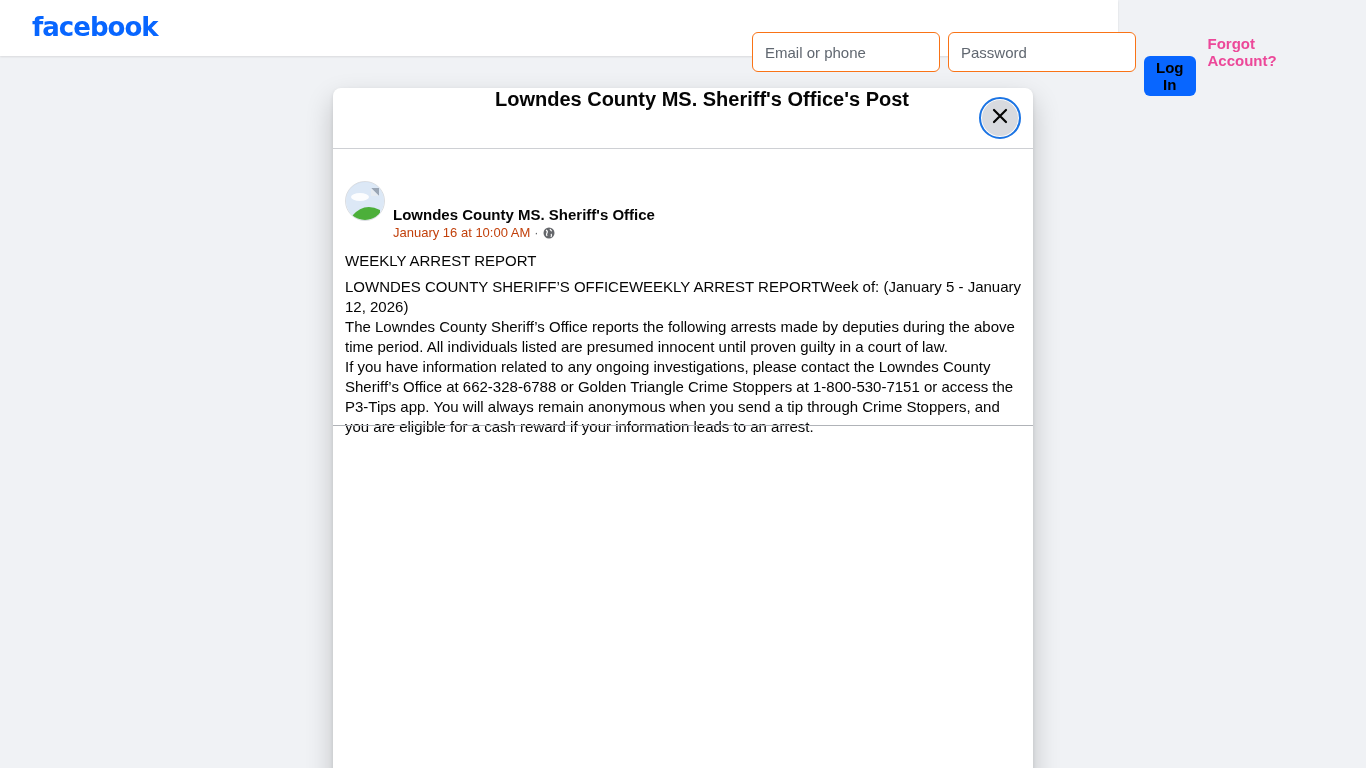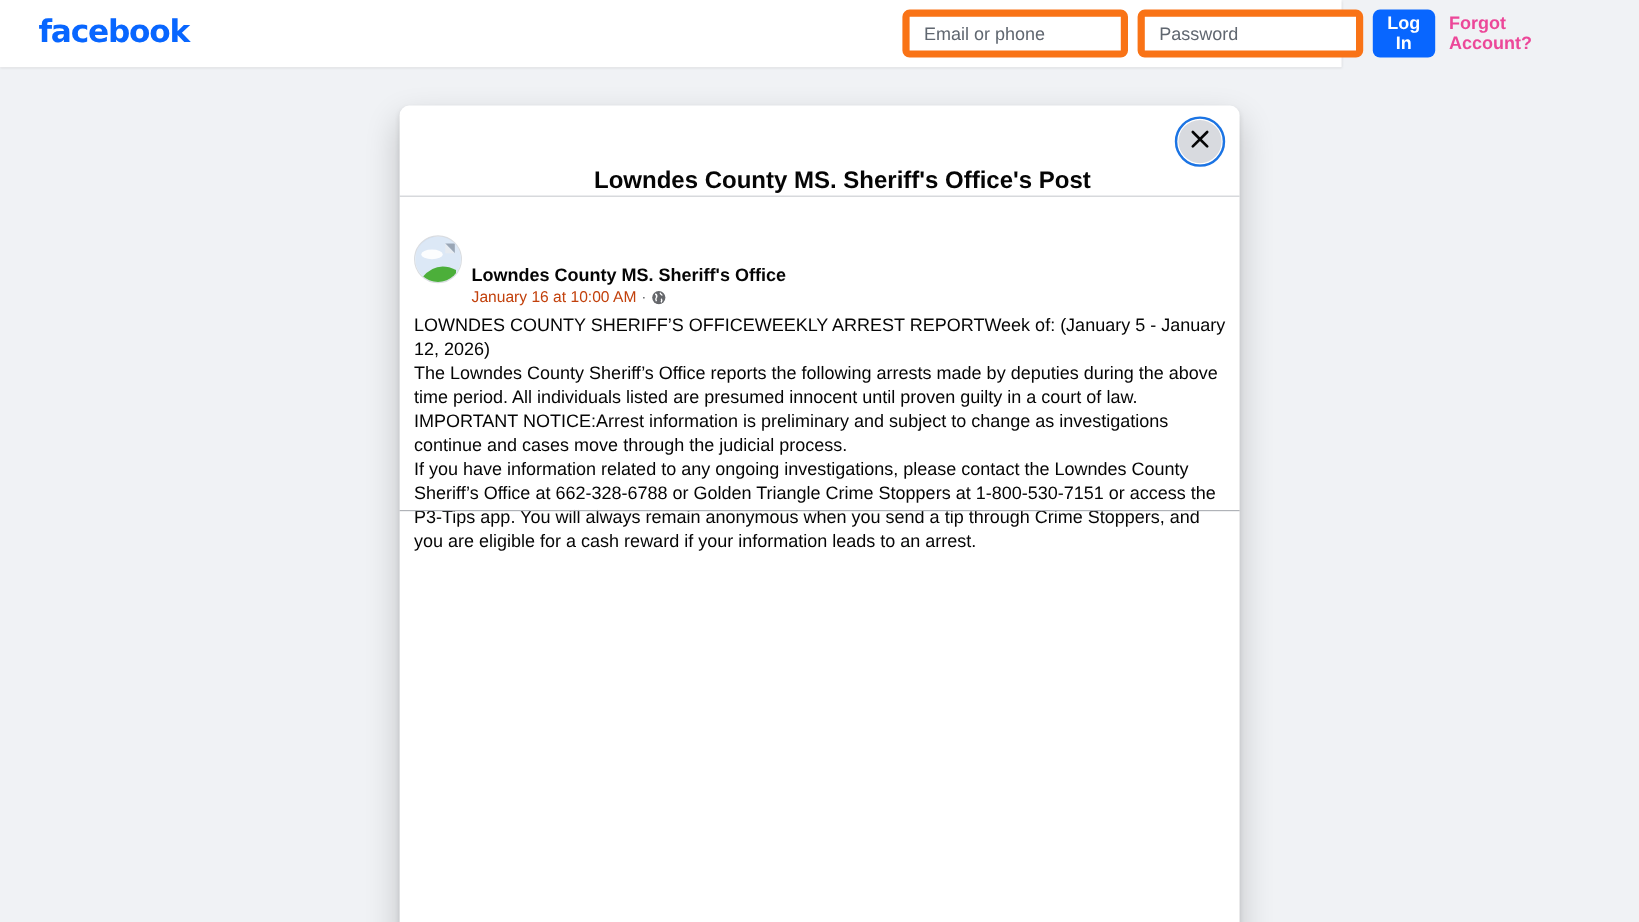"Email or phone" .login-input { border: 6px solid #f97316 -> 1px solid #f97316 }
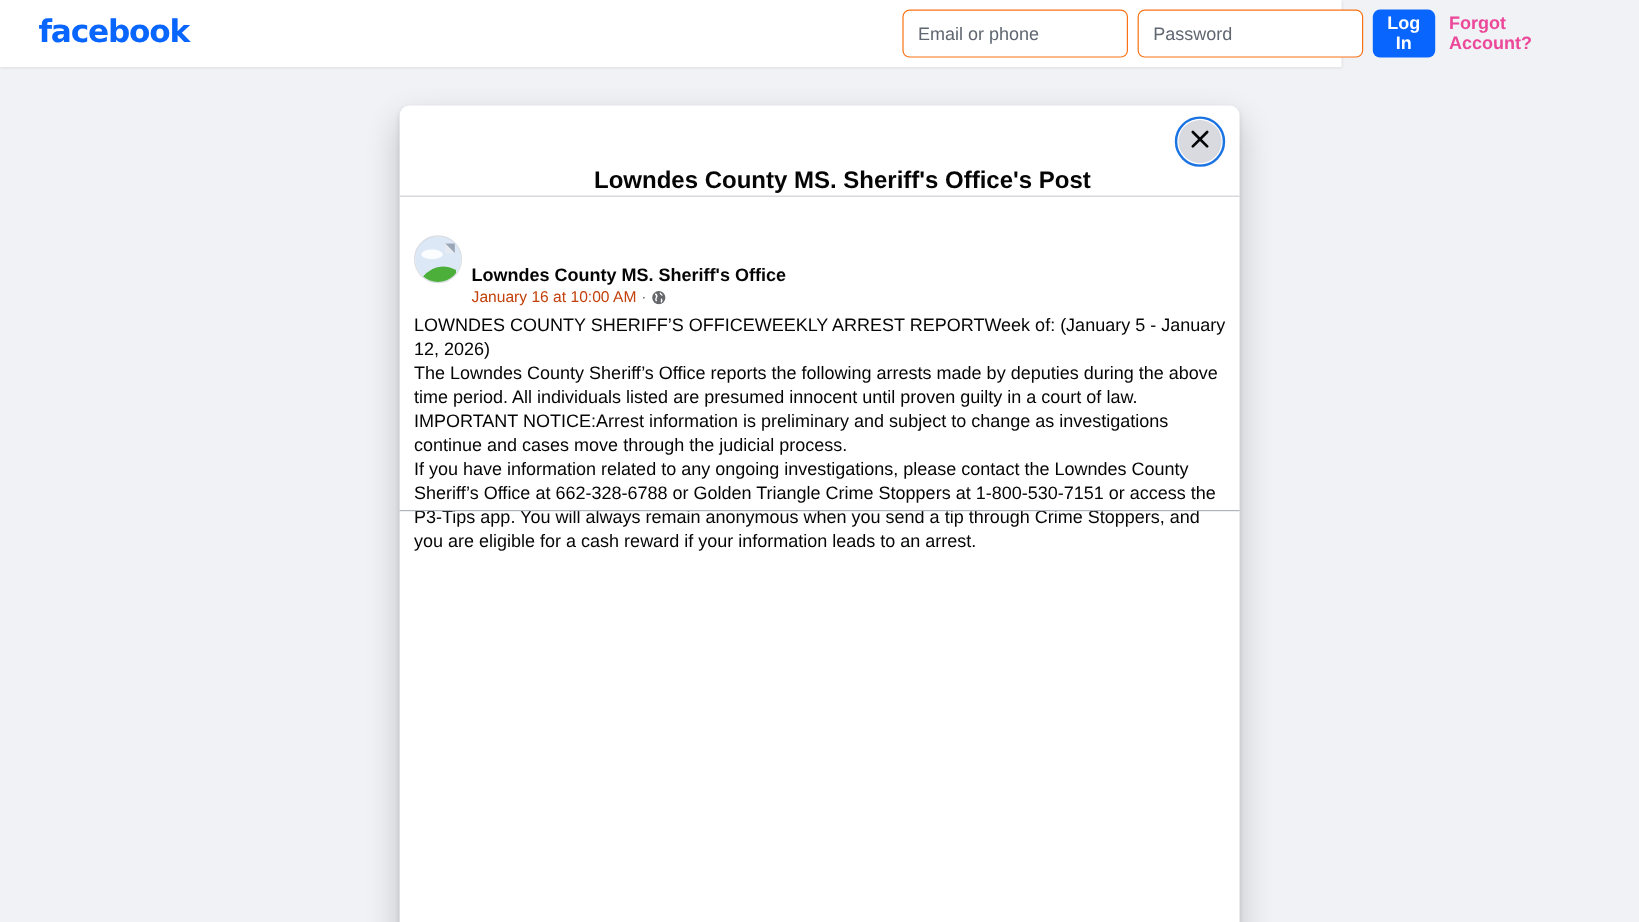"Log In" .login-button { color: #ffffff -> #000000; margin-top: none -> 48px }
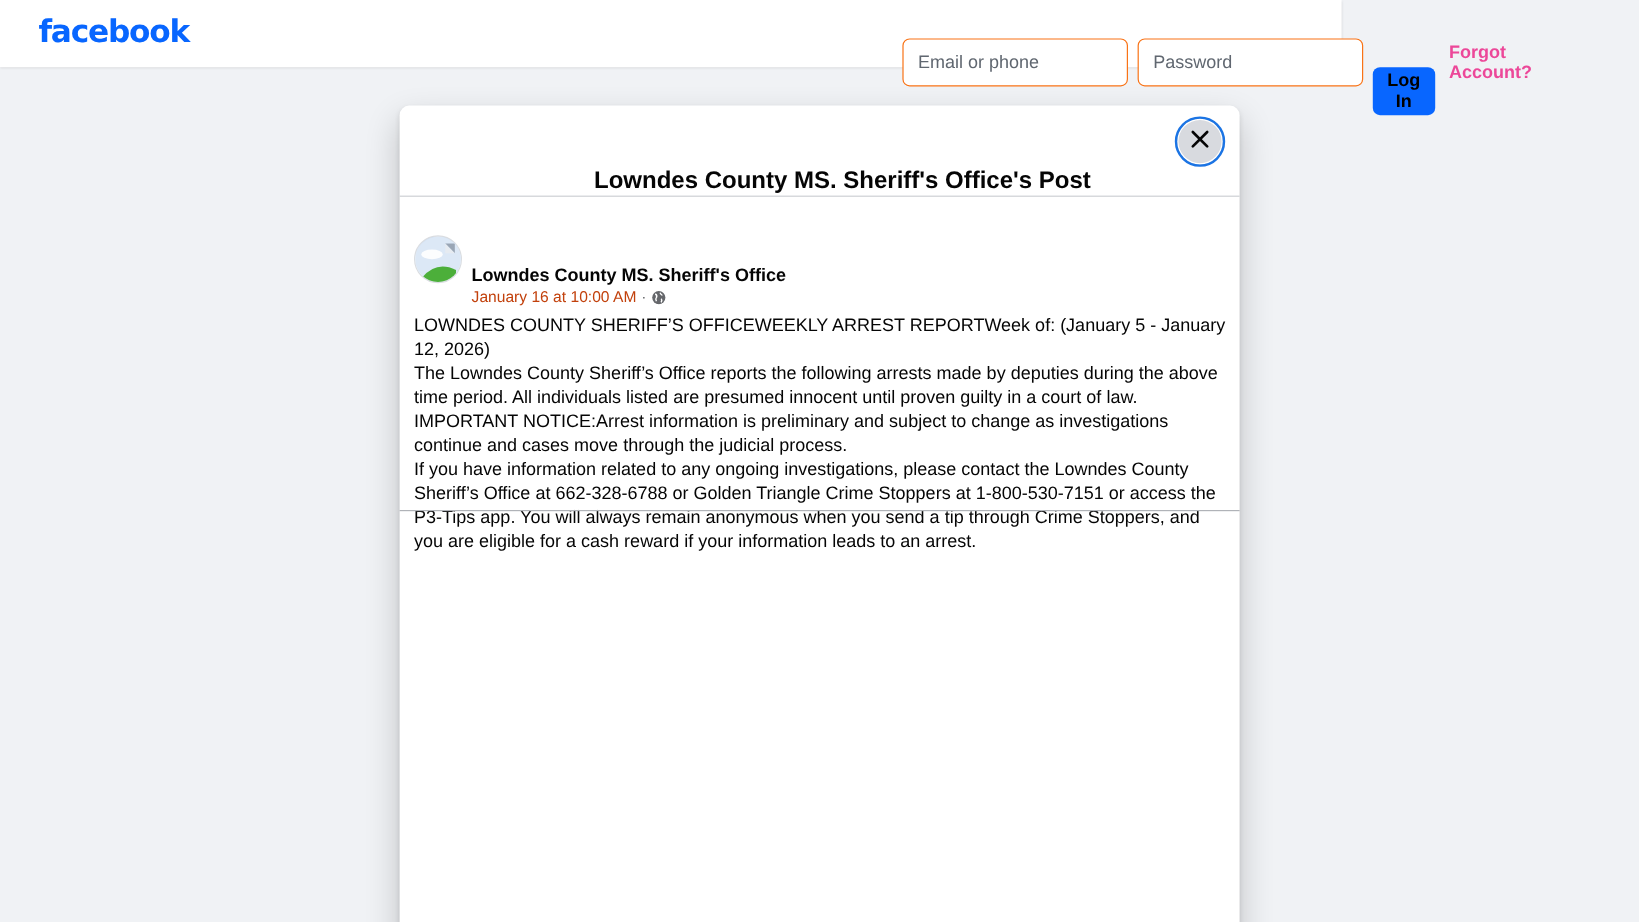"Lowndes County MS. Sheriff's Office's" .modal-header { align-items: flex-end -> flex-start; height: 76px -> 61px }
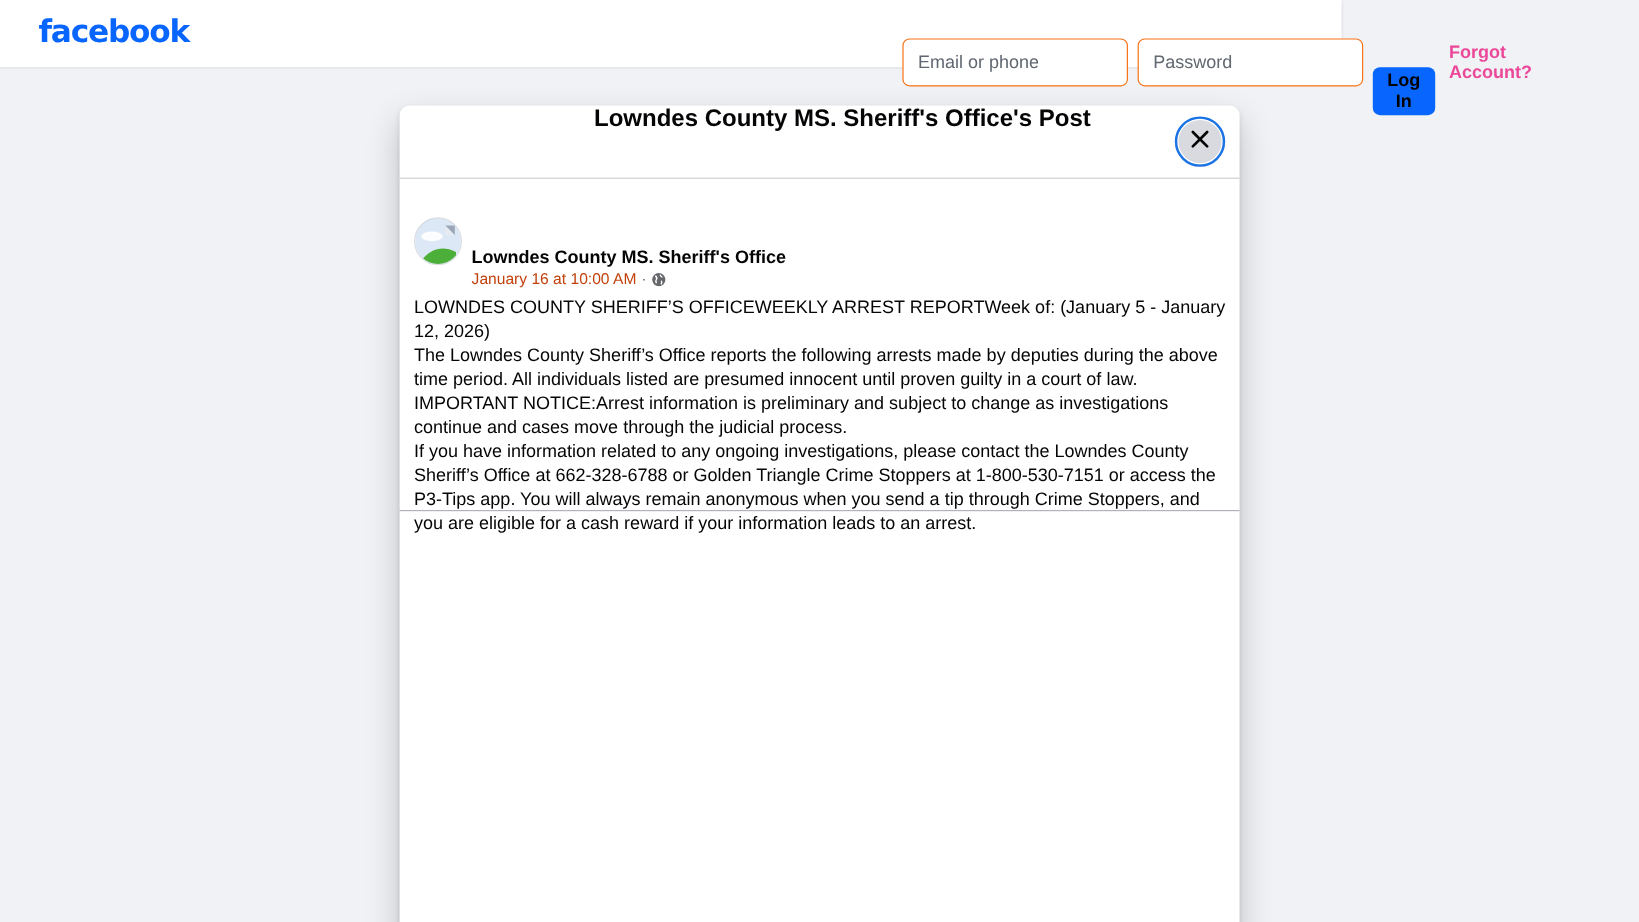"WEEKLY ARREST REPORT" div.post-headline { html: none -> <div>WEEKLY ARREST REPORT</div> }
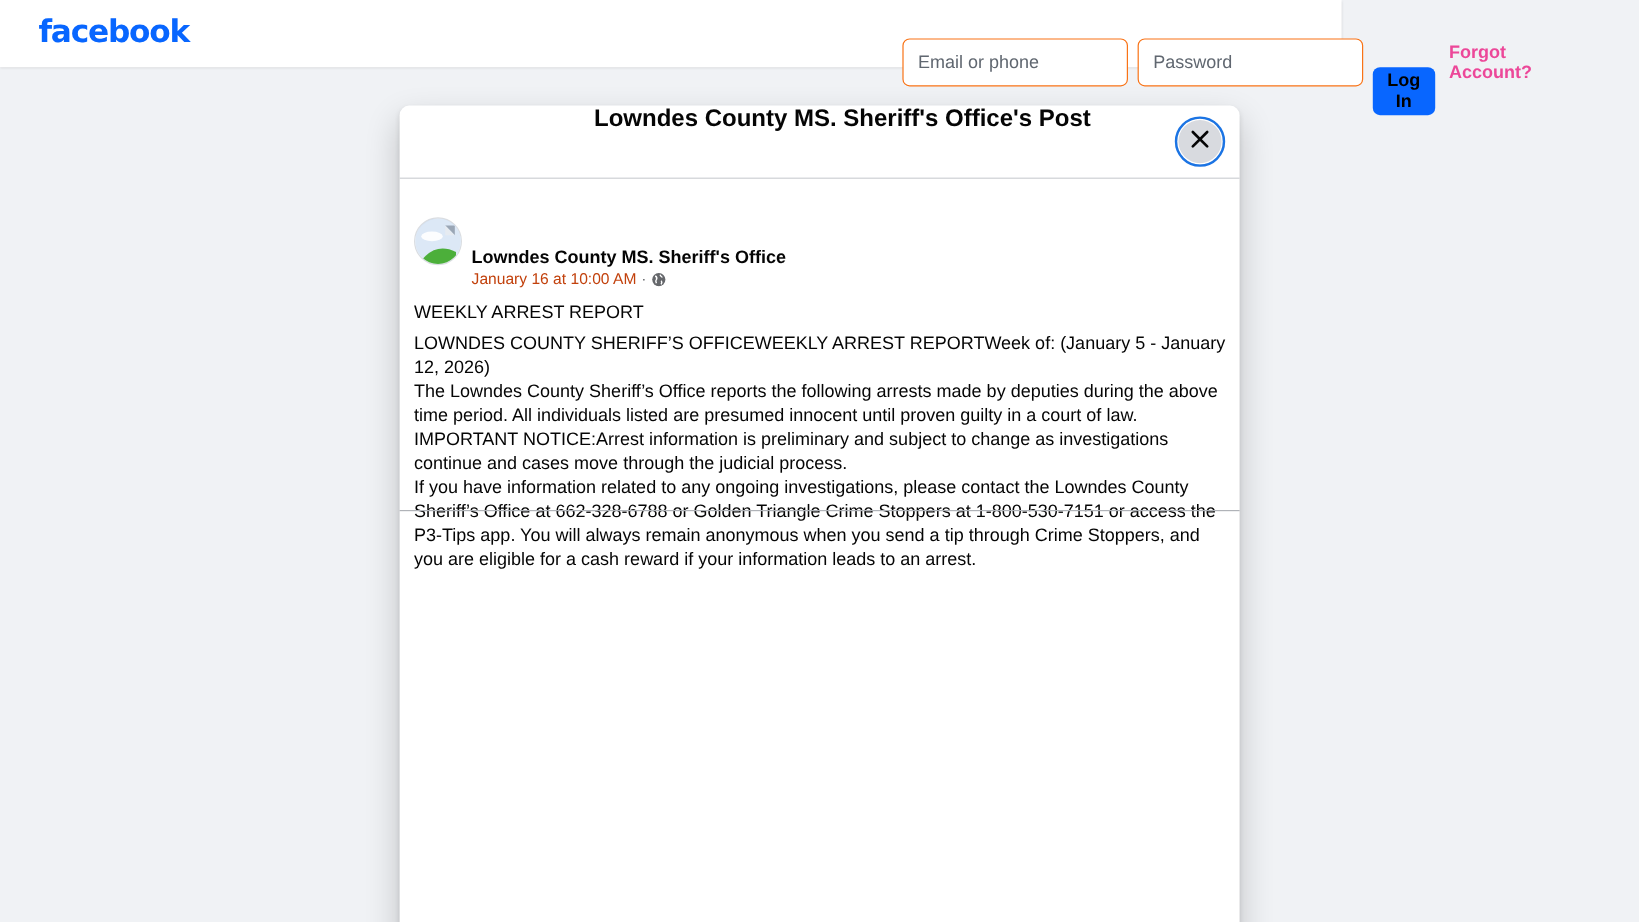"IMPORTANT NOTICE:Arrest information is" p { html: <p>IMPORTANT NOTICE:Arrest information is preliminary and subject to change as investigations continue and cases move through the judicial process.</p> -> none }
